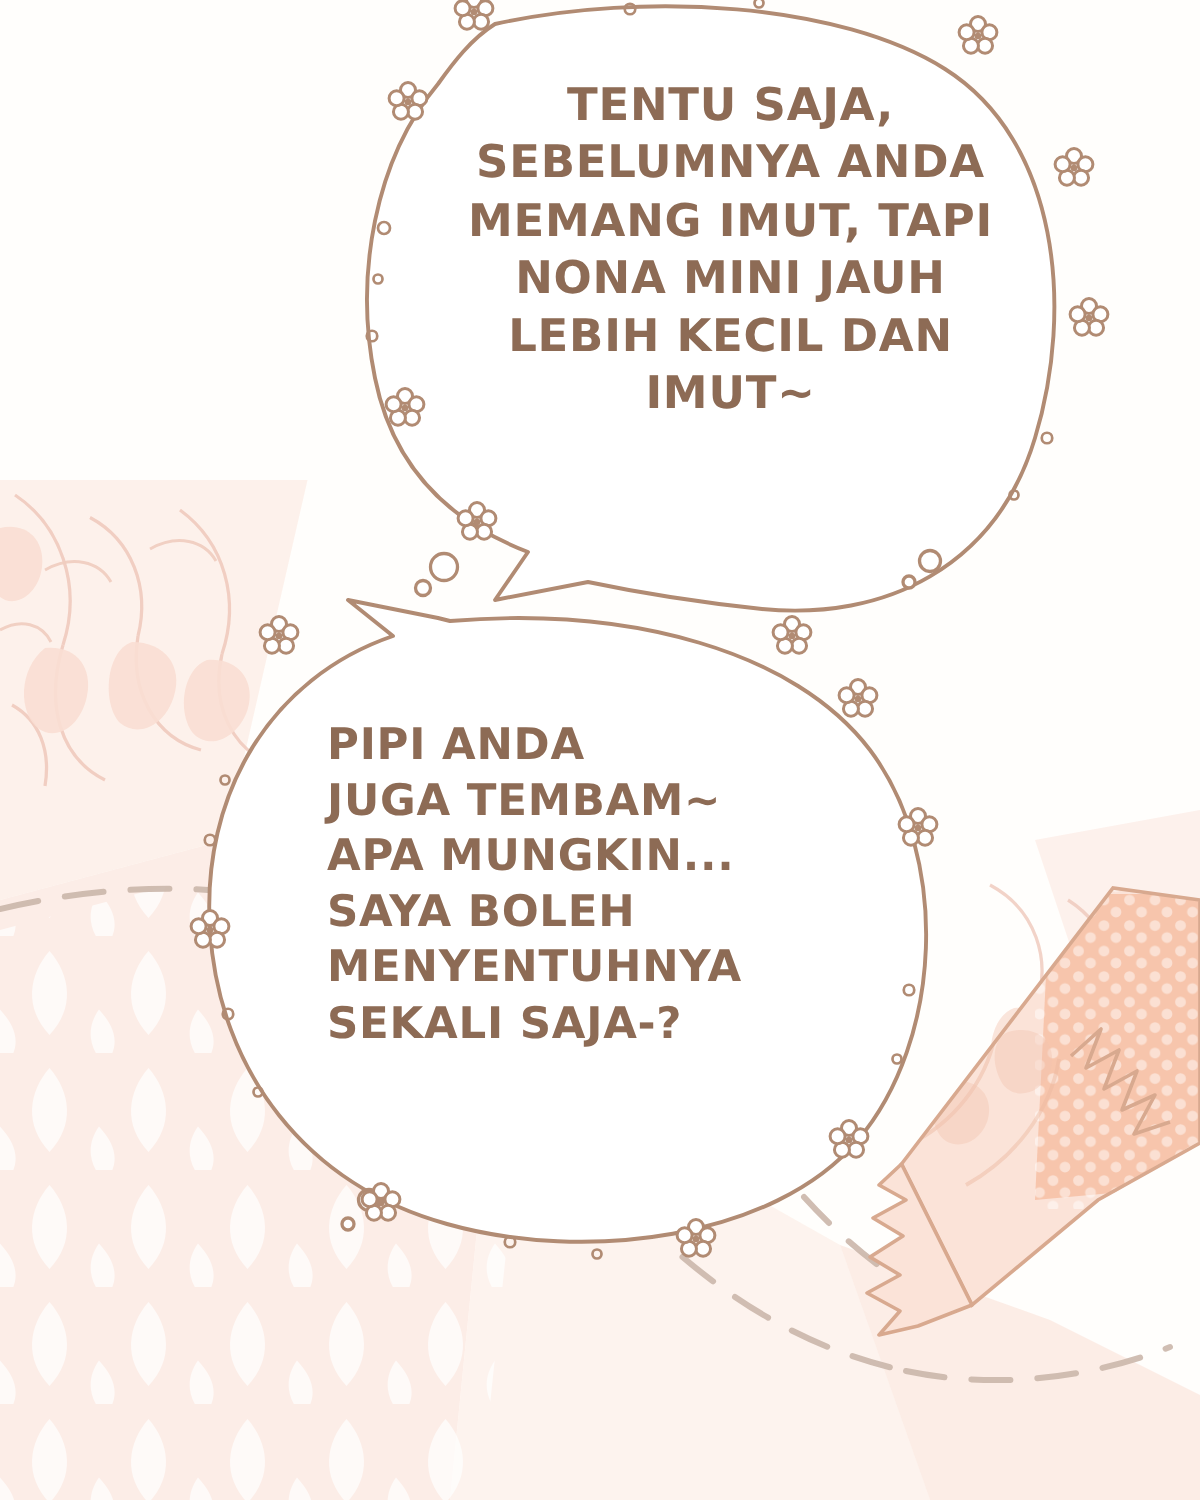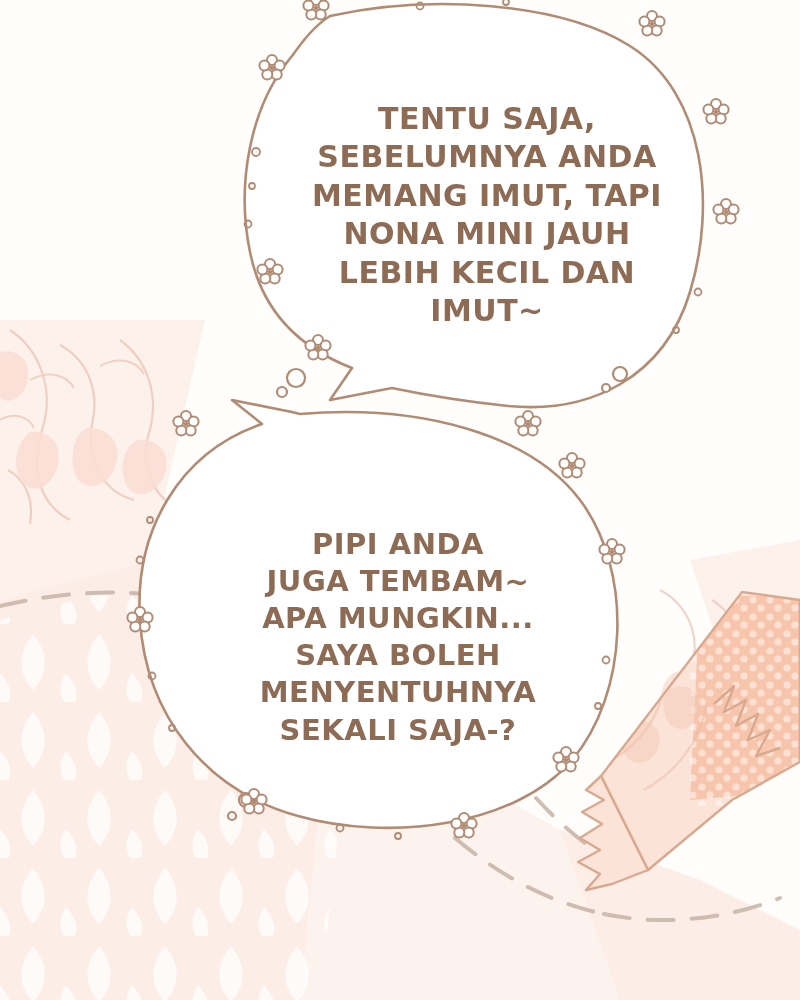"TENTU SAJA," .bubble-text { margin-top: 48px -> none }
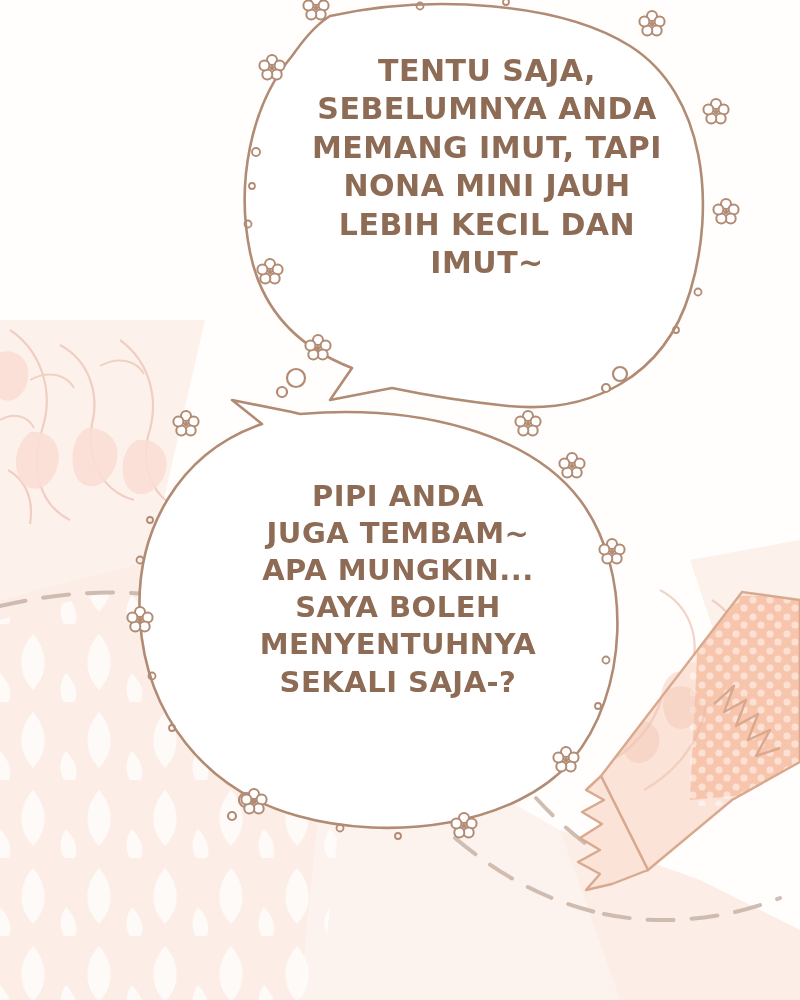"PIPI ANDA" #bubble2-text { text-align: center -> left }
